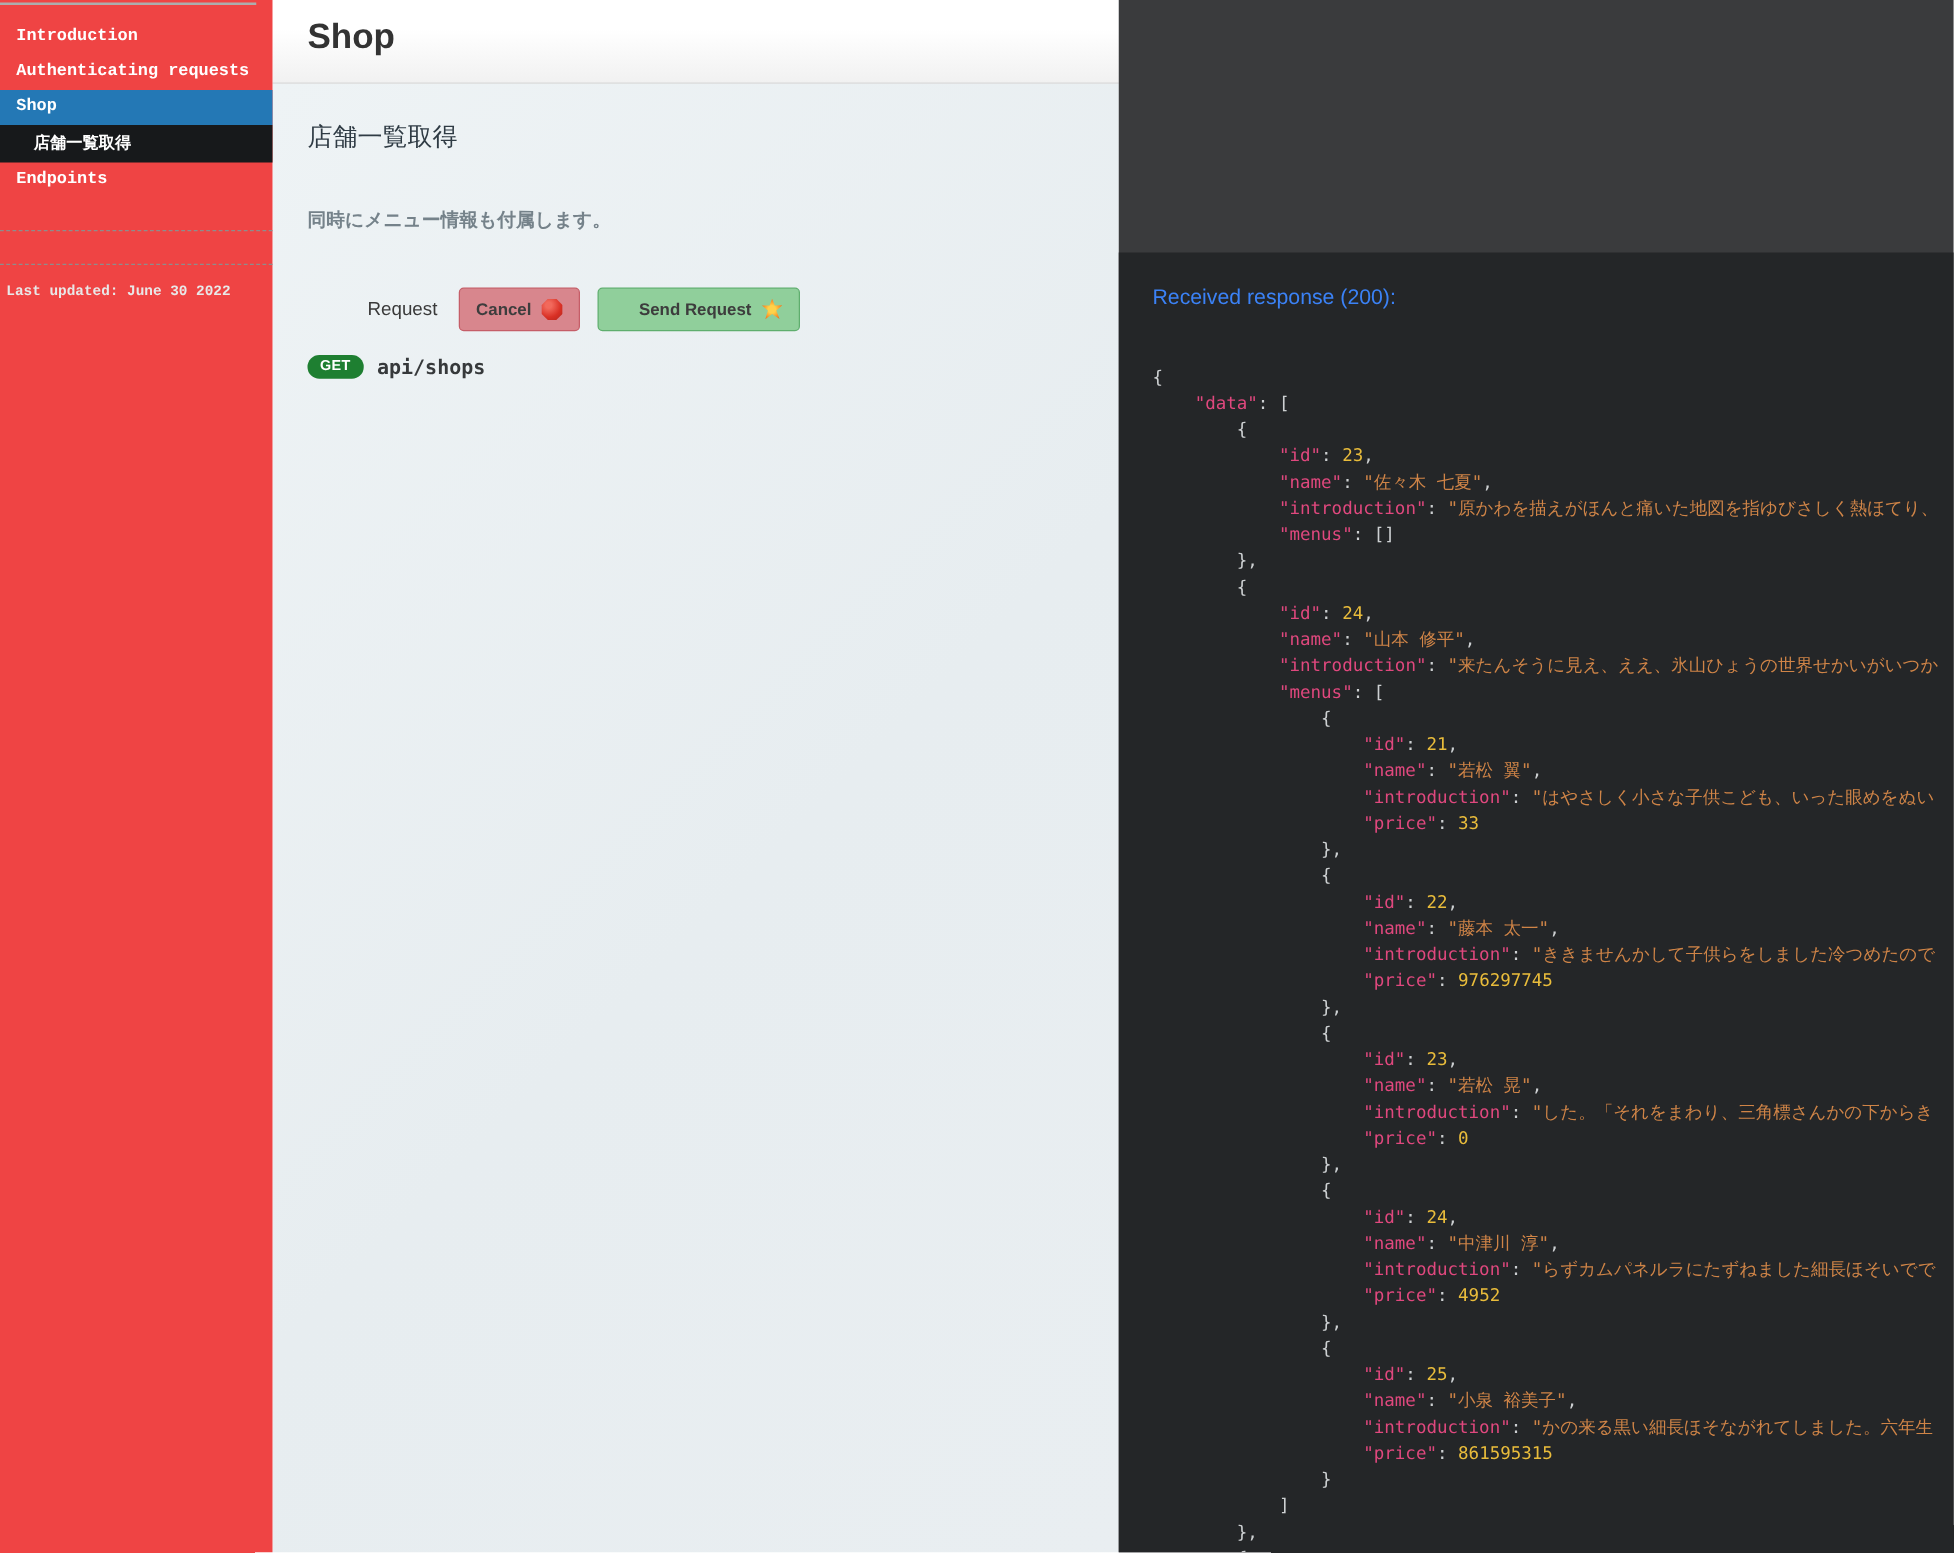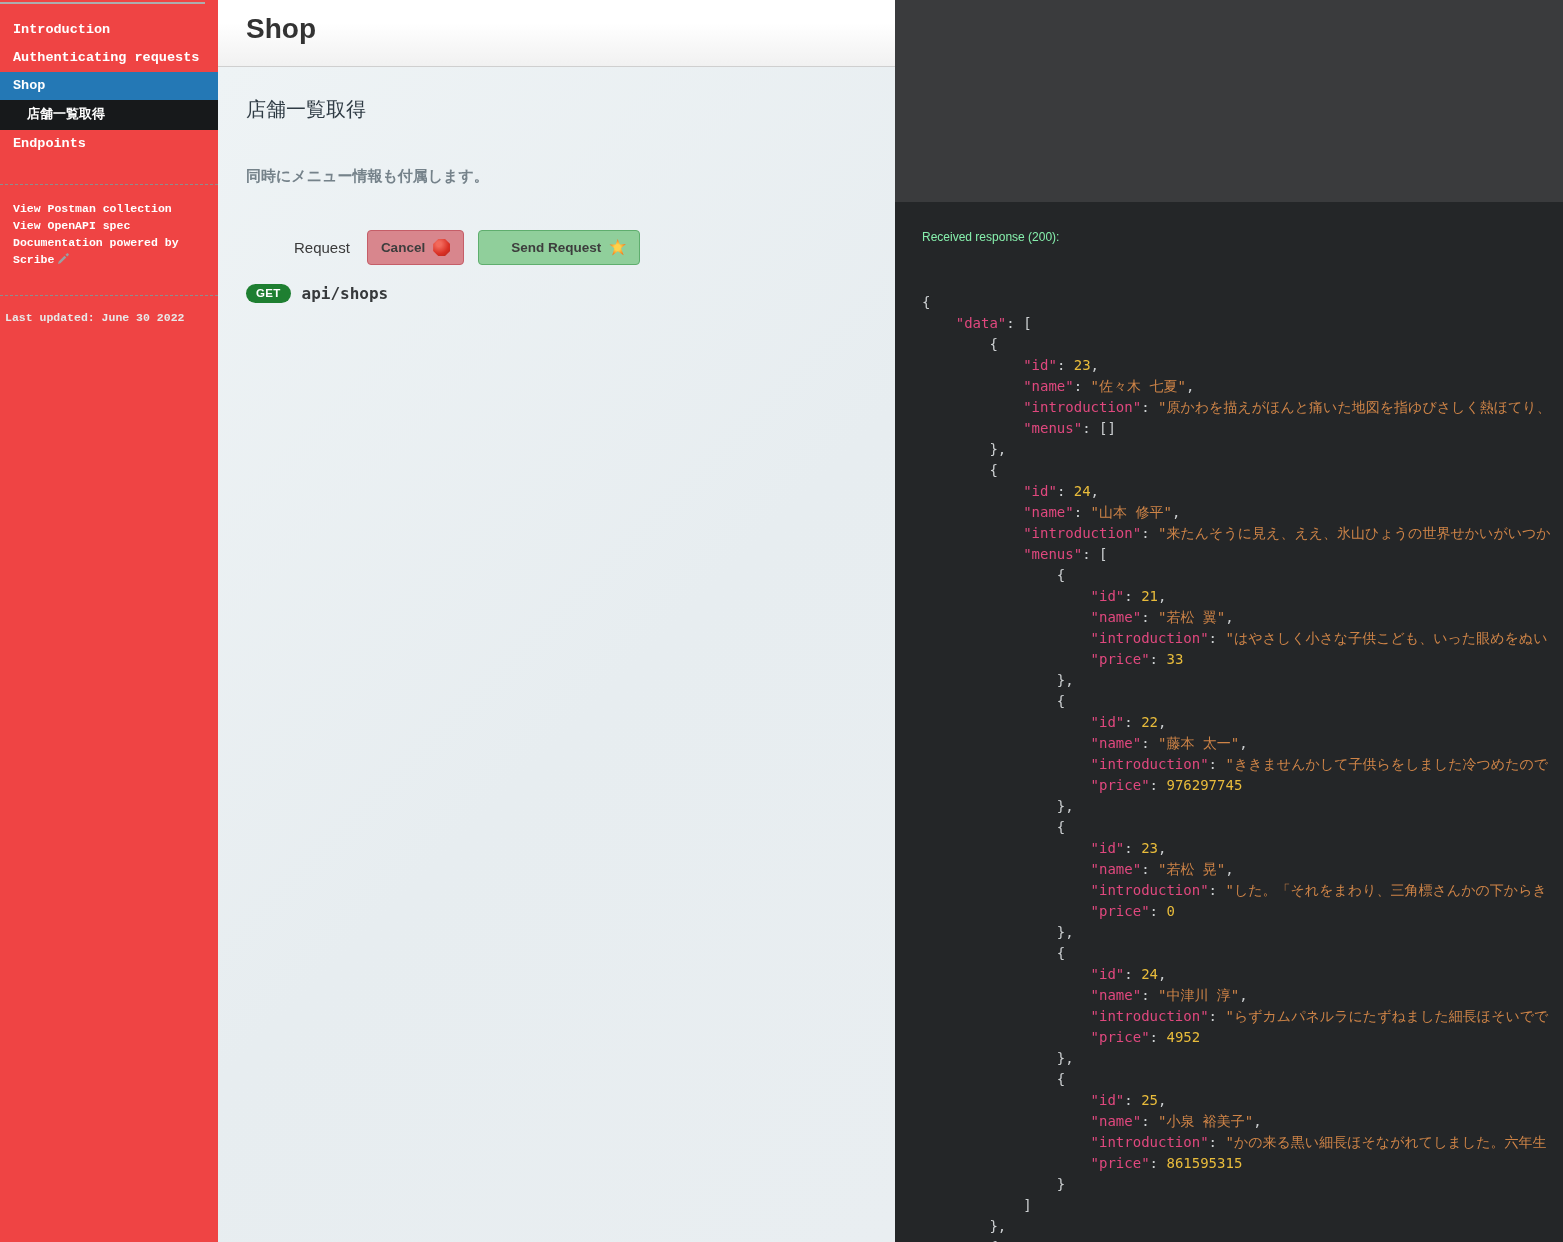"View Postman collection" div.side-links { html: <div> <a>View Postman collection</a> <a>View OpenAPI spec</a> <a><span>Documentation powered by Scribe</span><span><svg> <path></path> </svg></span></a> </div> -> none }
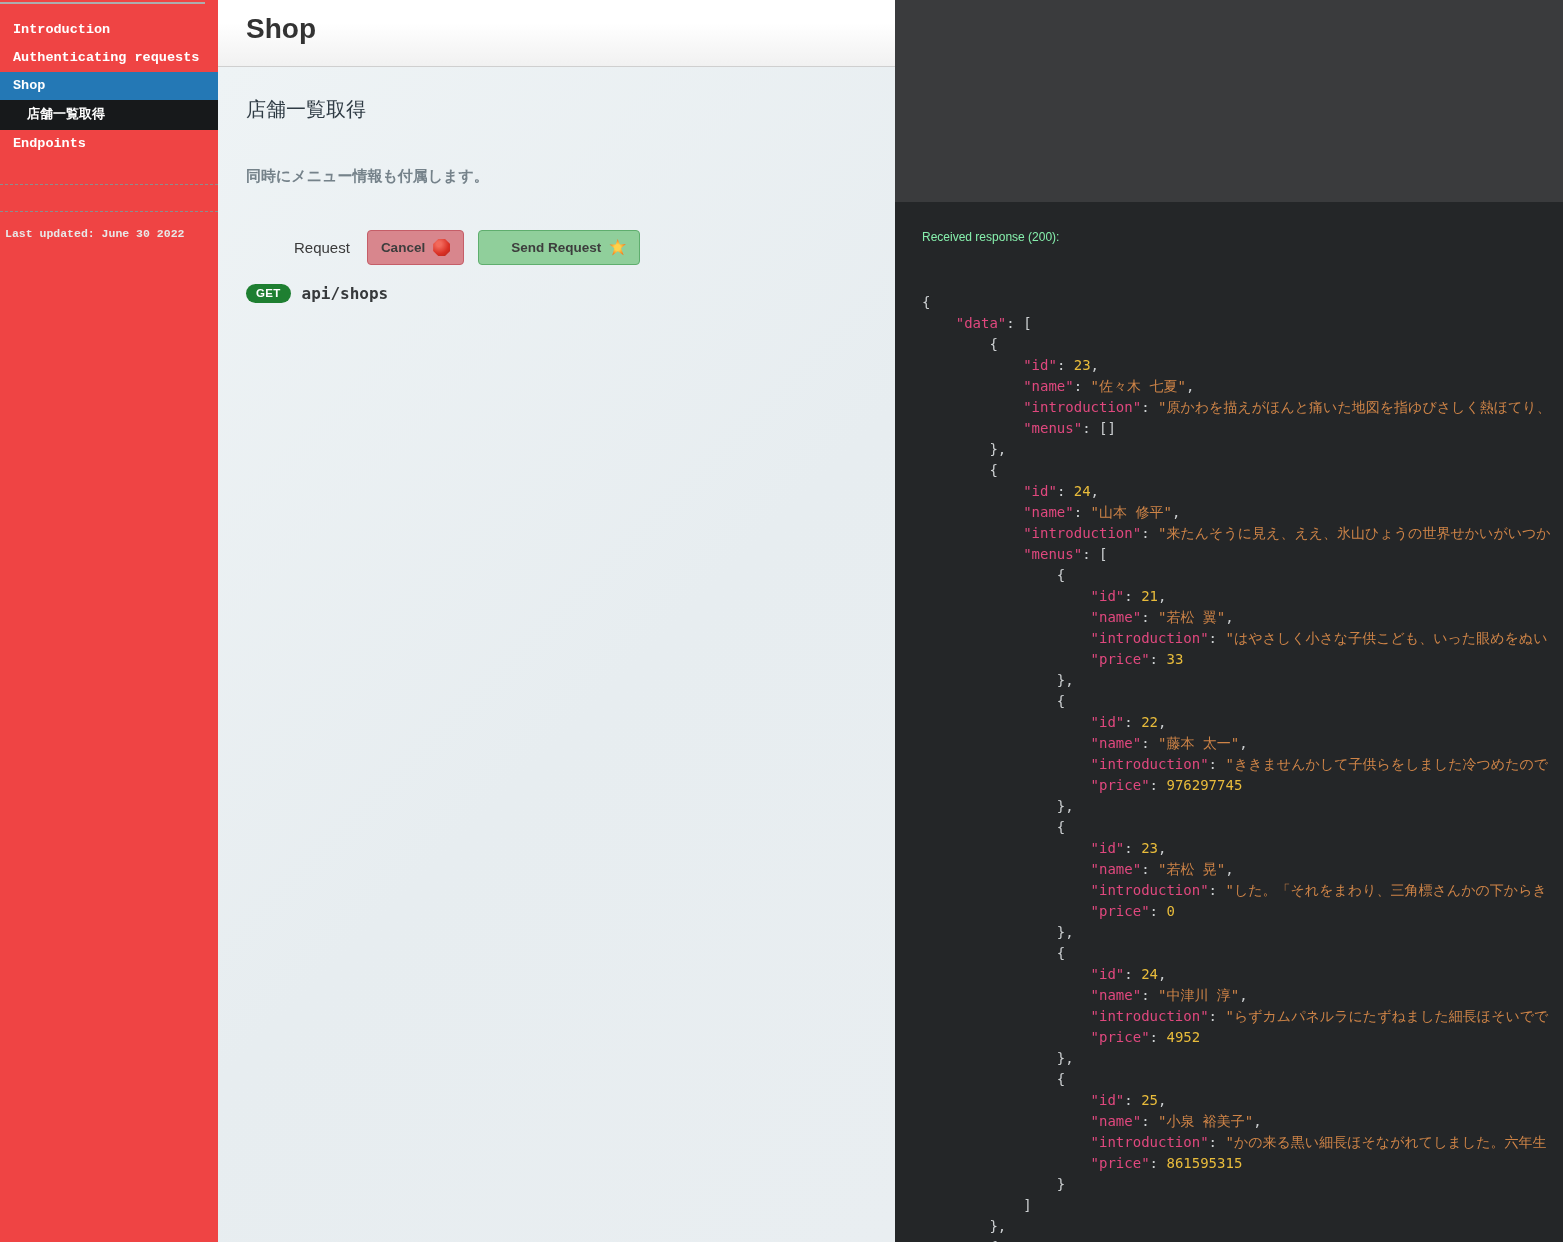"Received response (200):" .response-label { color: #86efac -> #3b82f6; font-size: 12px -> 17px }
